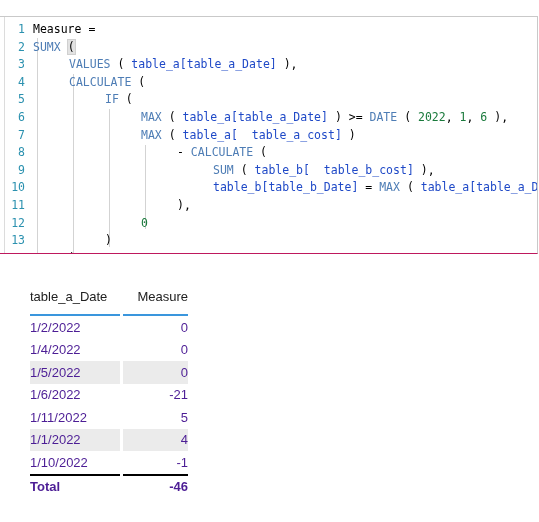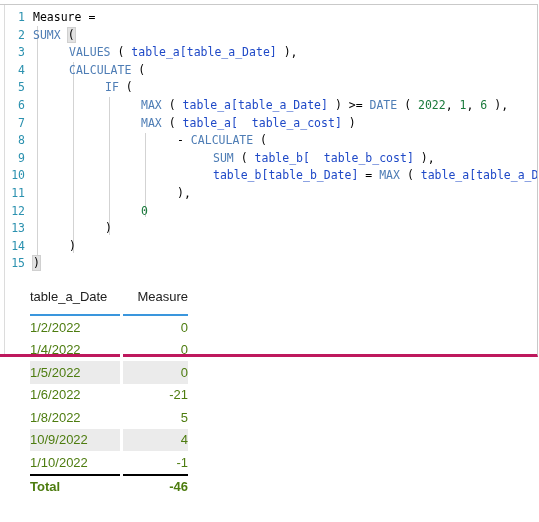"1 Measure =" #code-pane { border-bottom: 3px solid #be185d -> 1px solid #be185d; height: 353px -> 238px; top: 4px -> 16px }
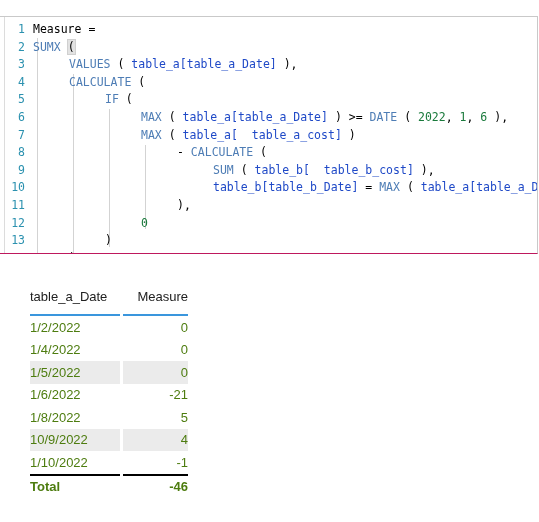"1/2/2022" #result-table td { color: #4d7c0f -> #4c1d95 }
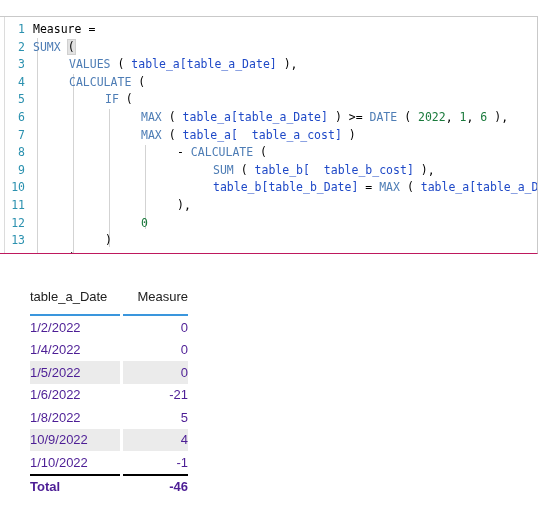"1/8/2022" td.d-date { text: 1/8/2022 -> 1/11/2022 }
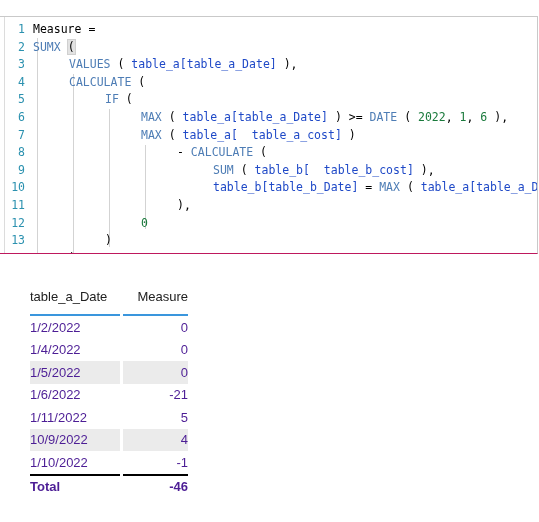"10/9/2022" td.d-date { text: 10/9/2022 -> 1/1/2022 }
